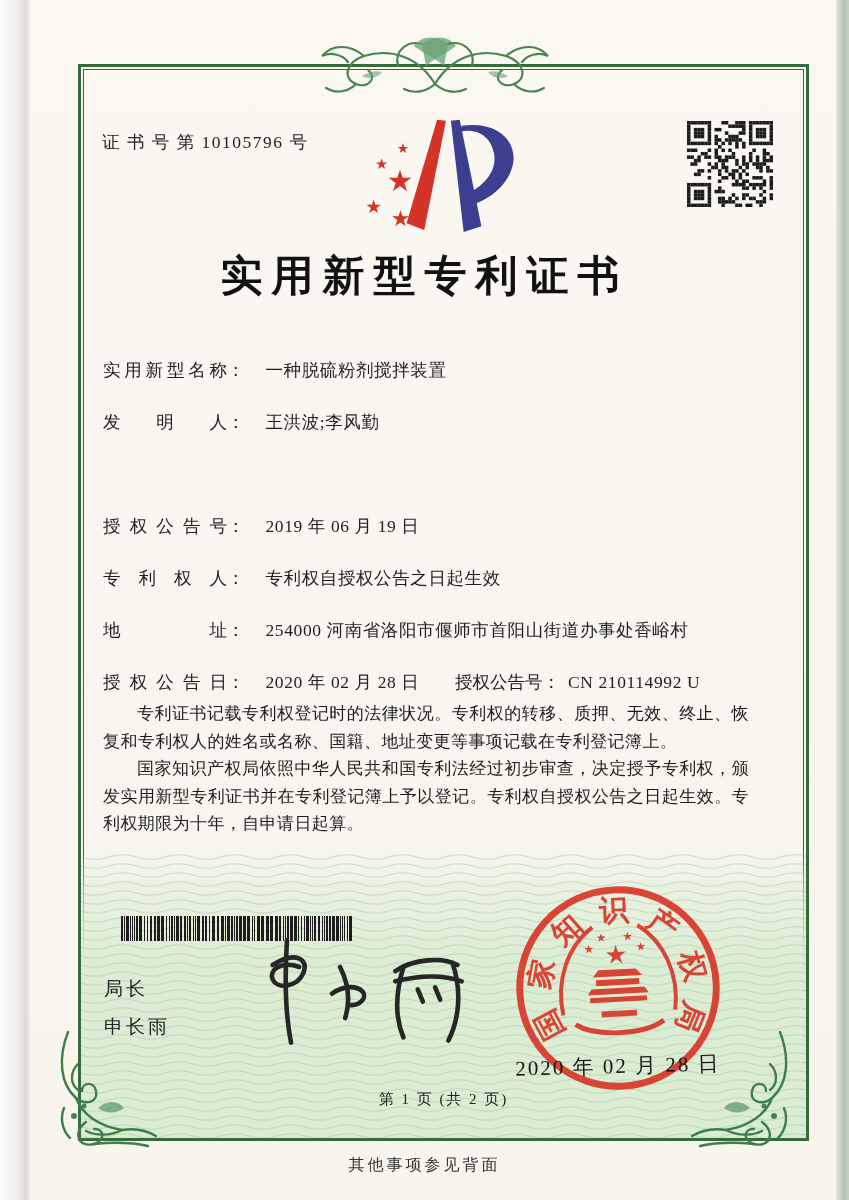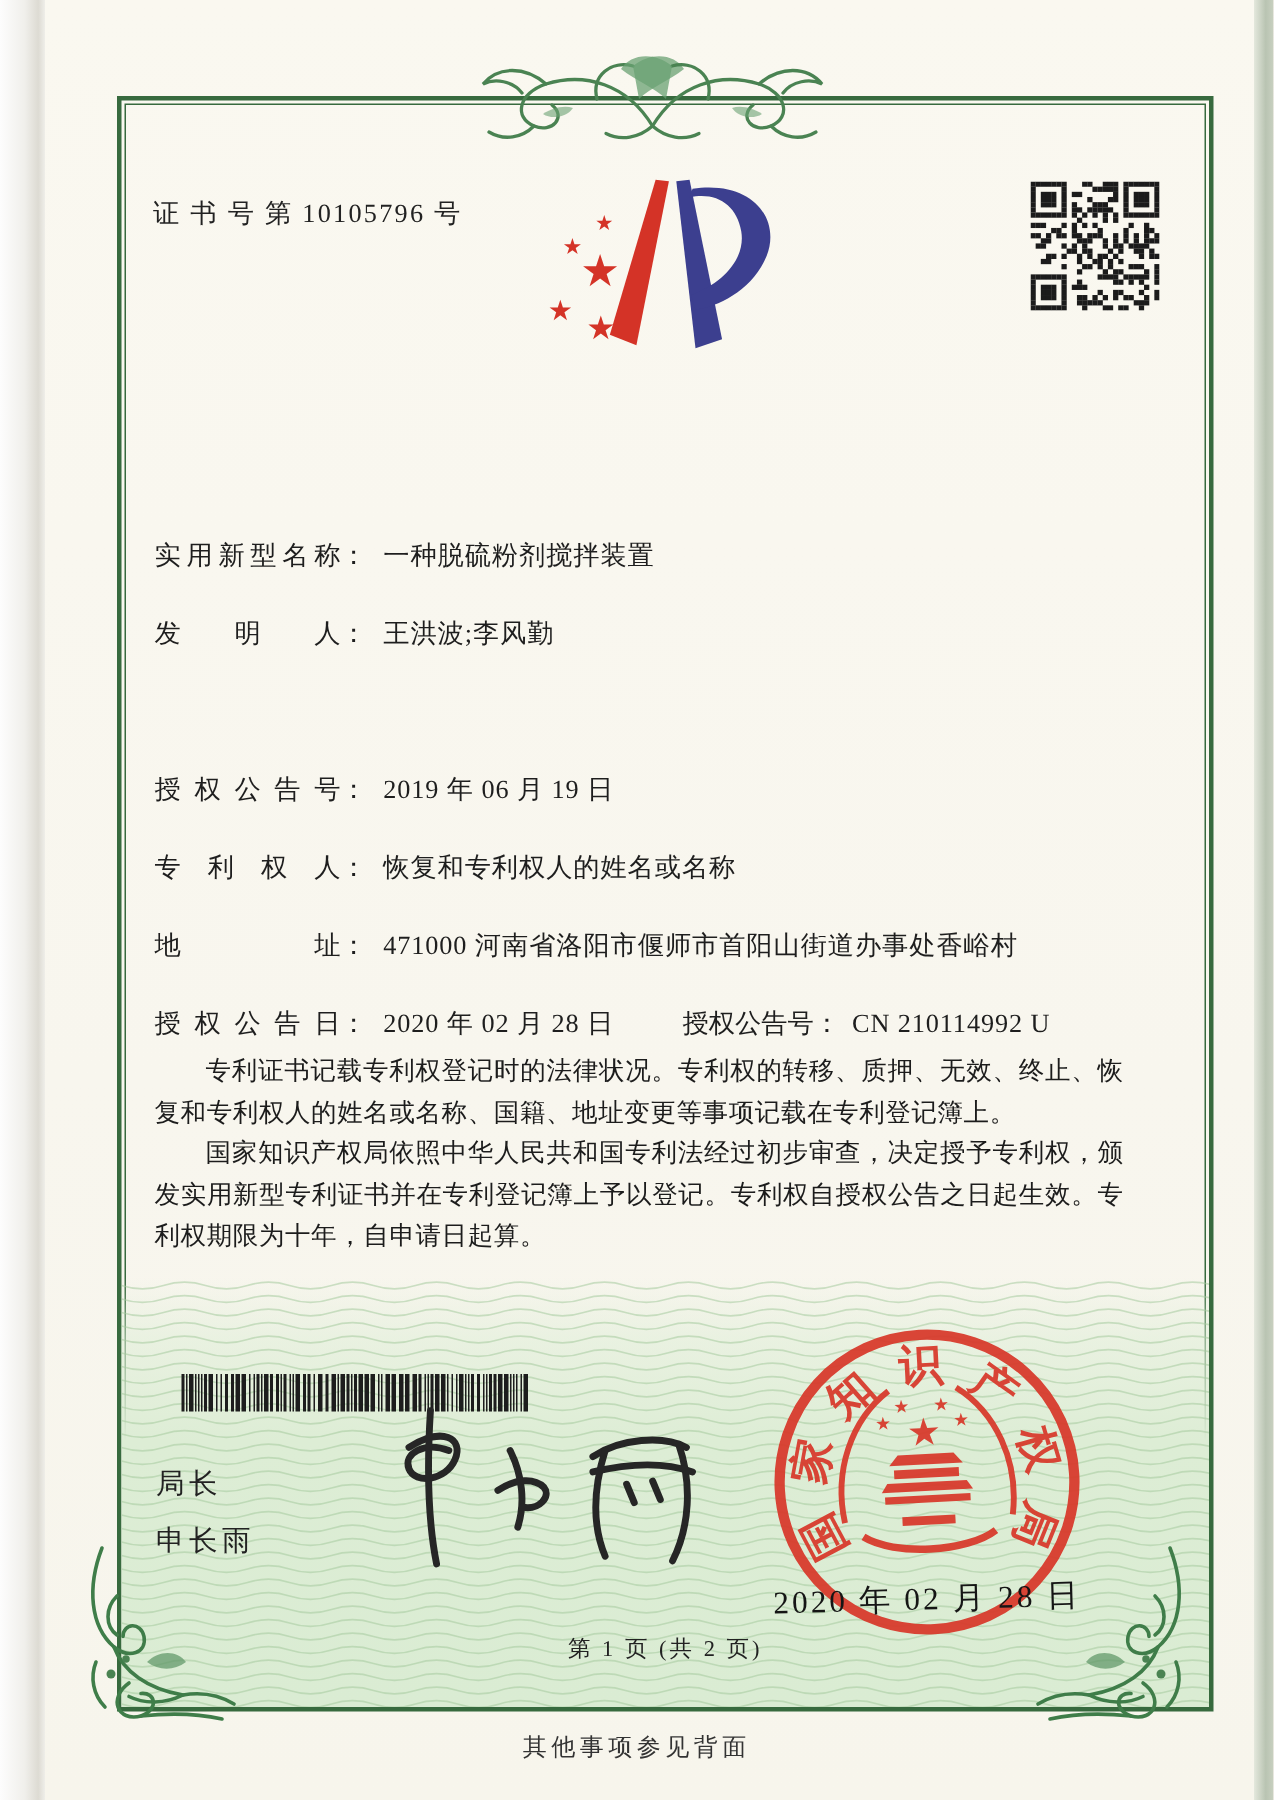"实用新型专利证书" div.title { html: none -> <div>实用新型专利证书</div> }
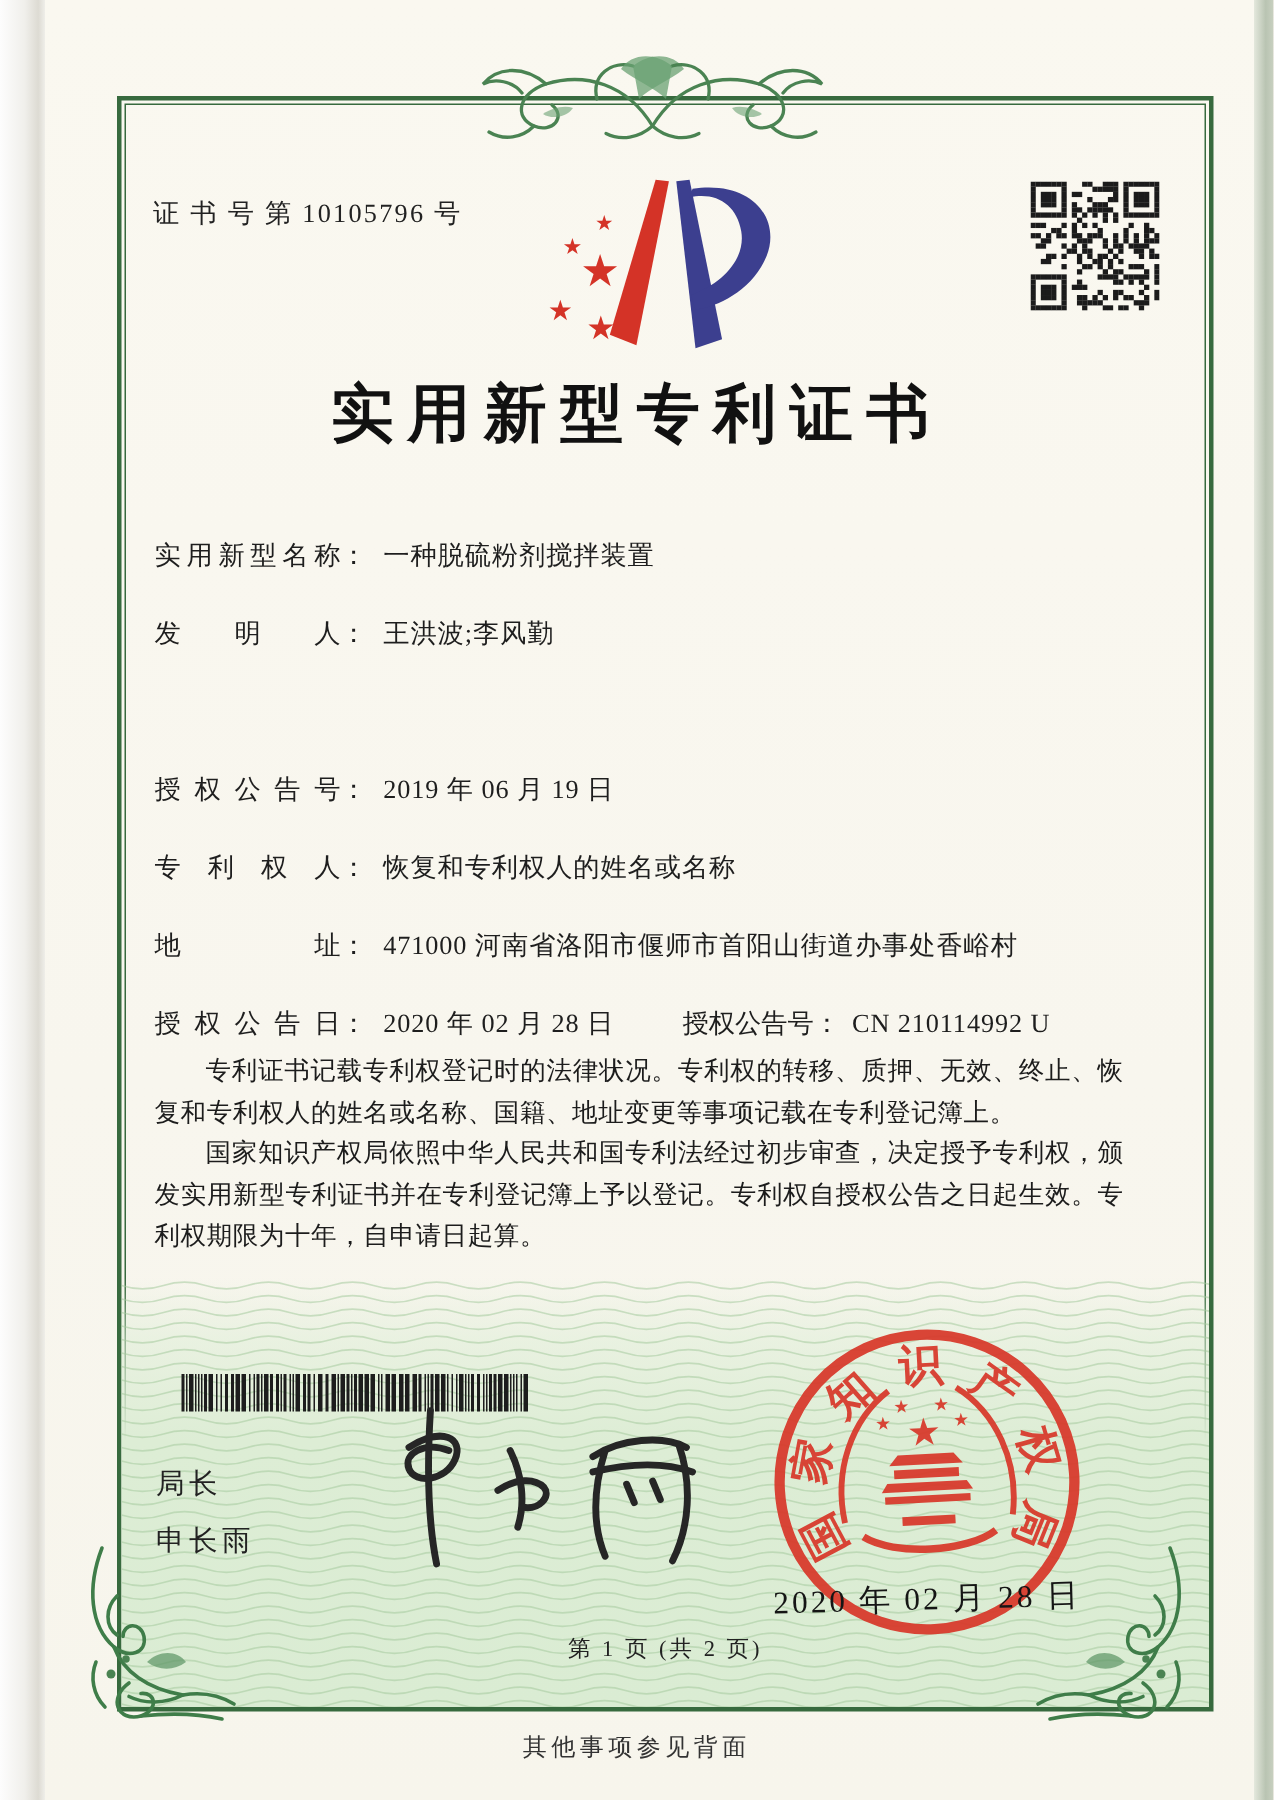"一种脱硫粉剂搅拌装置" .fv { margin-left: 11px -> 21px }
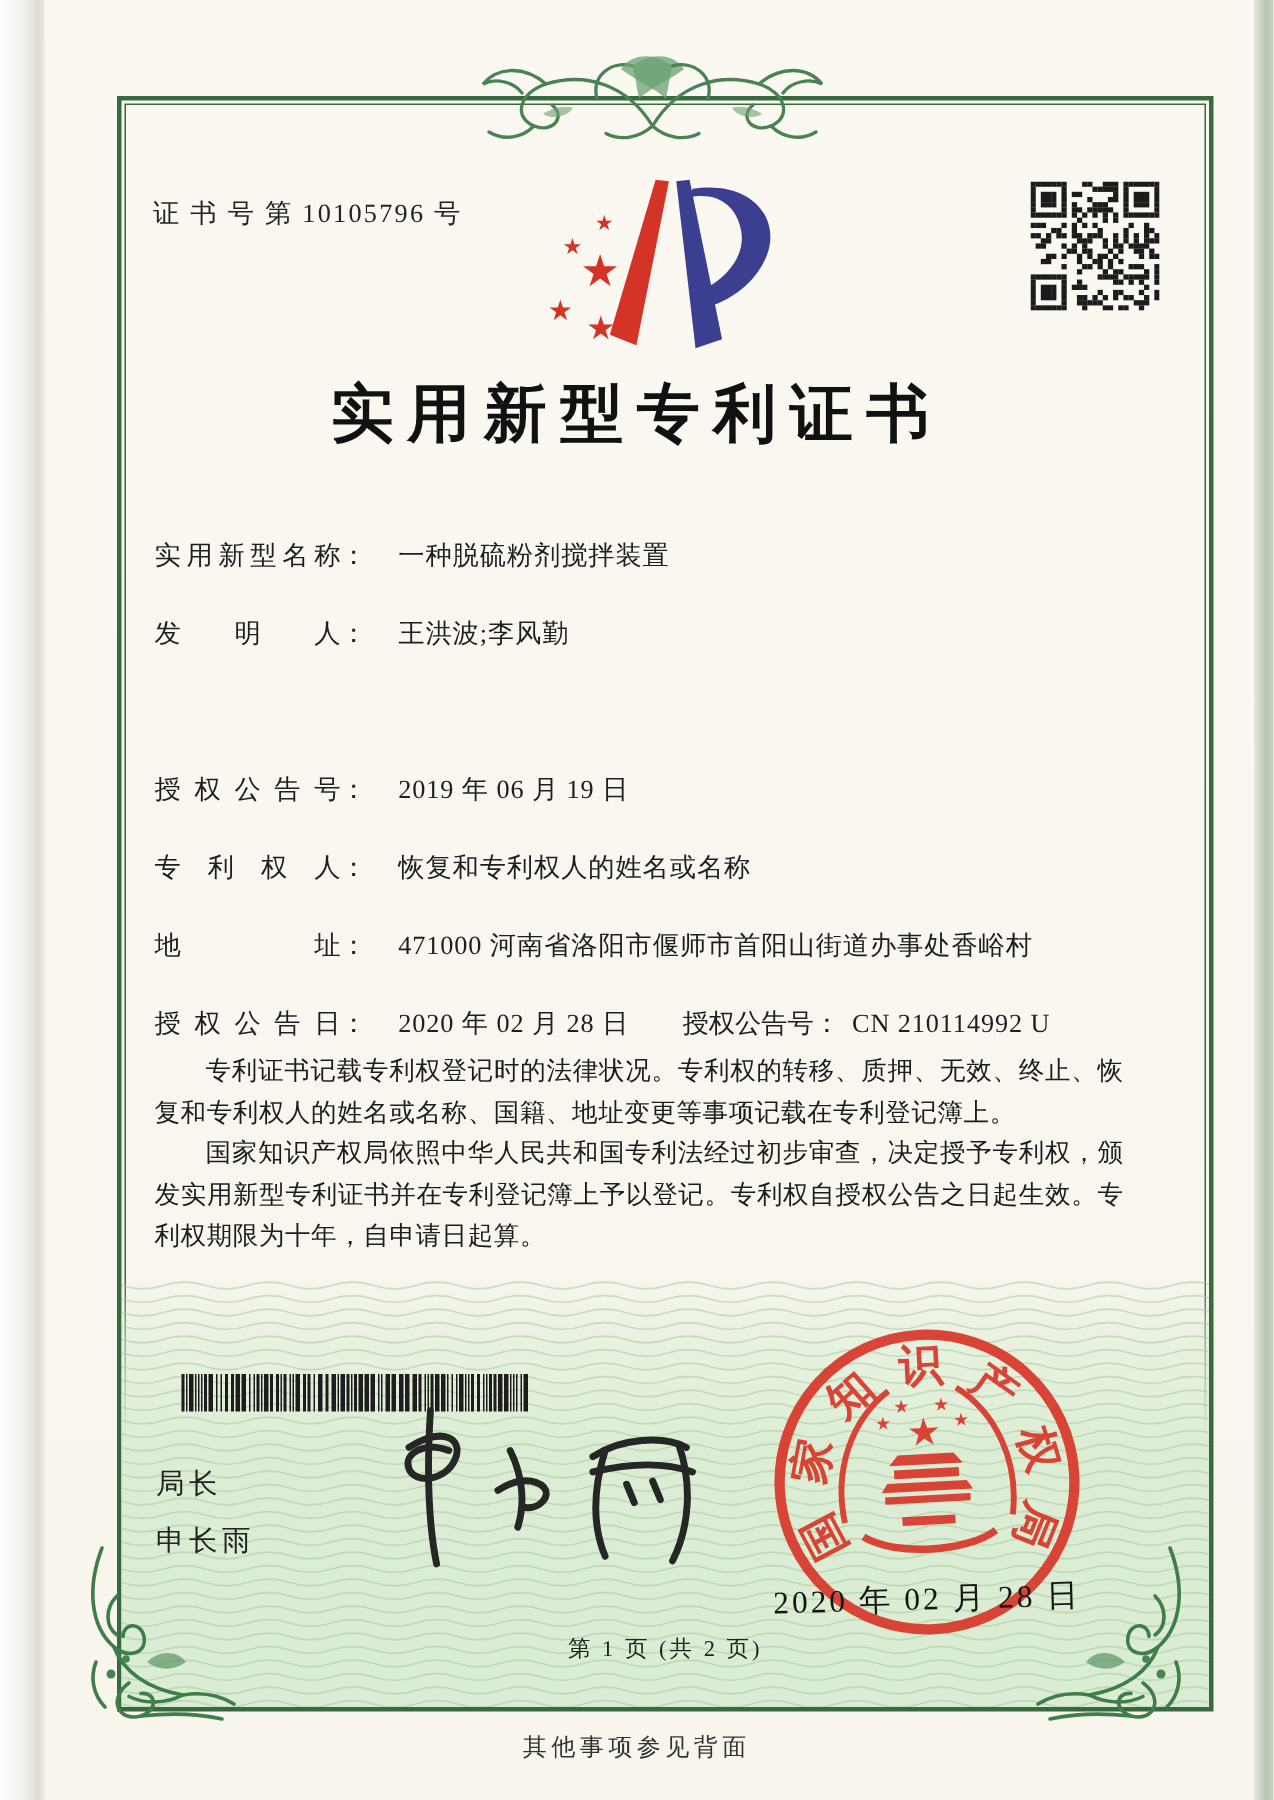"恢复和专利权人的姓名或名称" span.fv { text: 恢复和专利权人的姓名或名称 -> 专利权自授权公告之日起生效 }
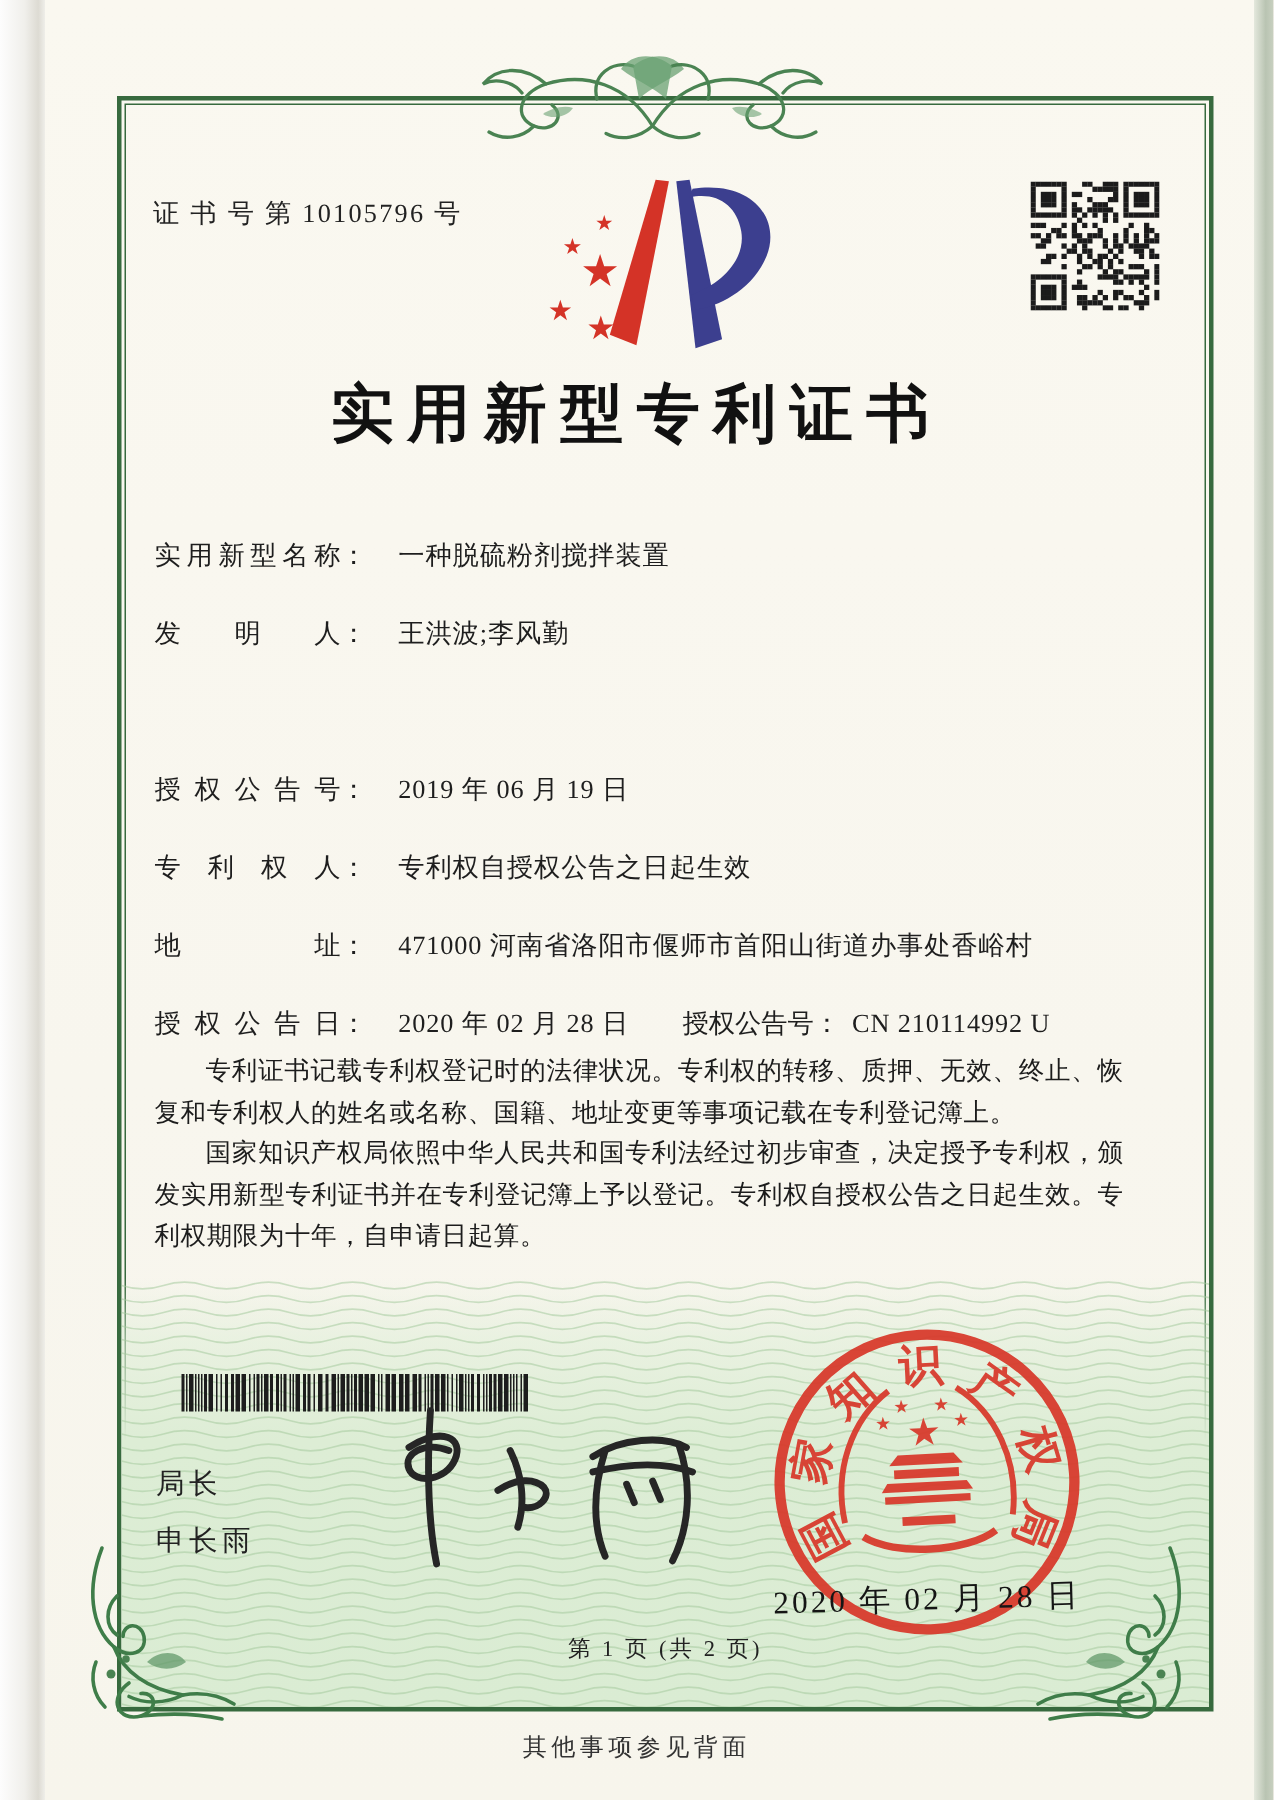"471000 河南省洛阳市偃师市首阳山街道办事处香峪村" span.fv { text: 471000 -> 254000 }
